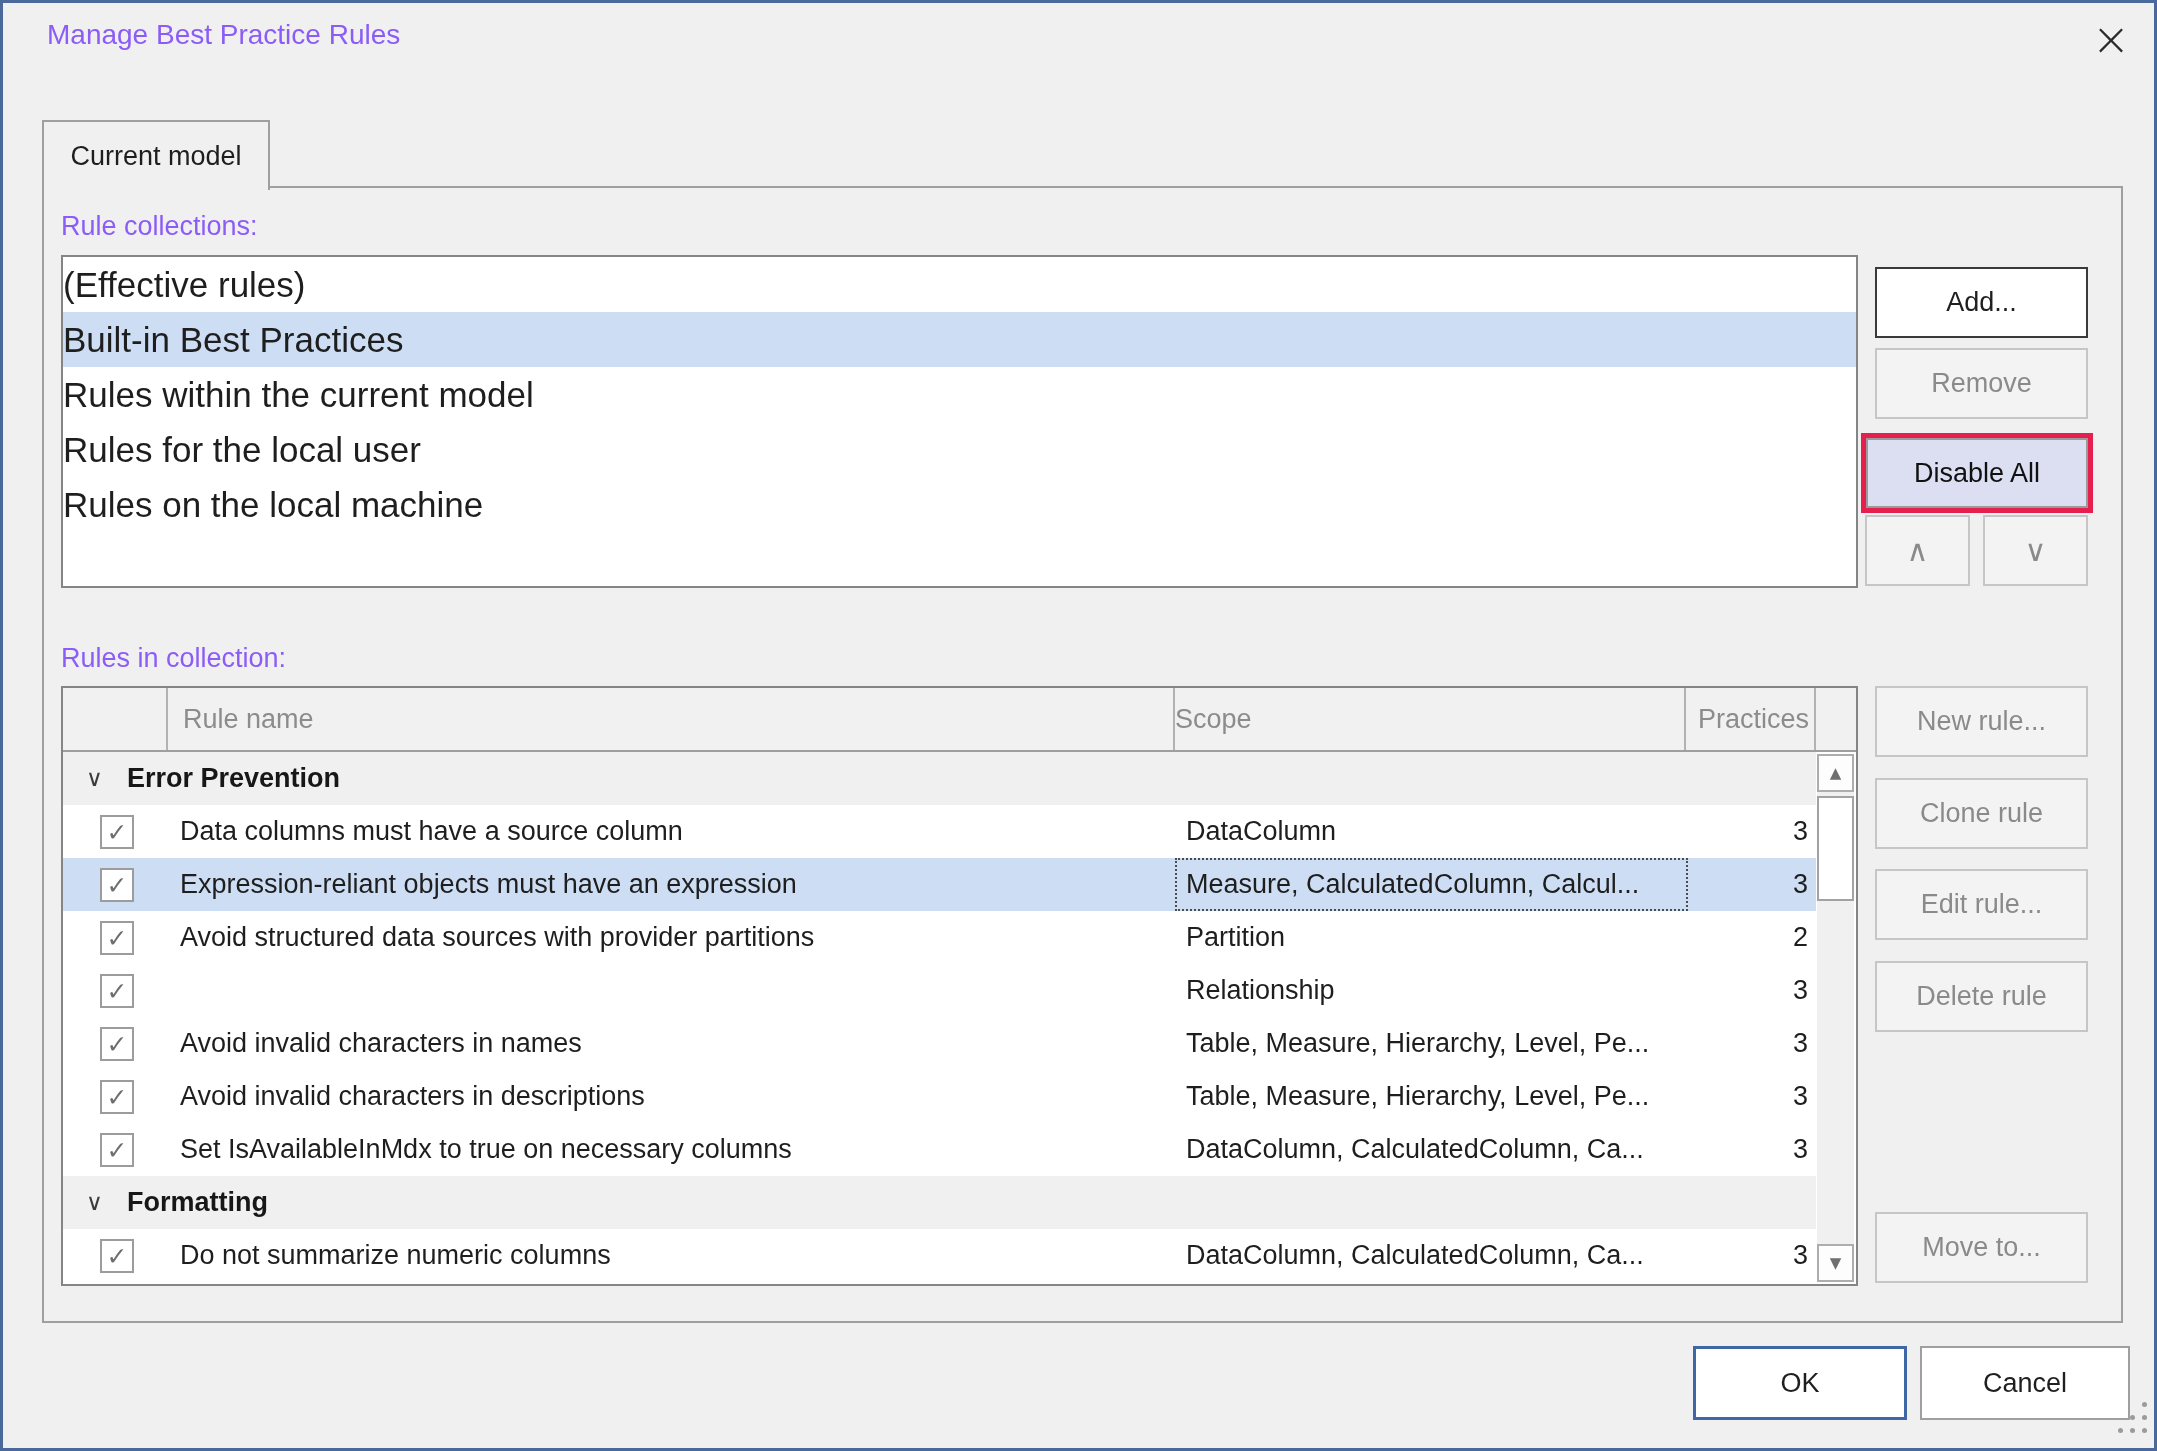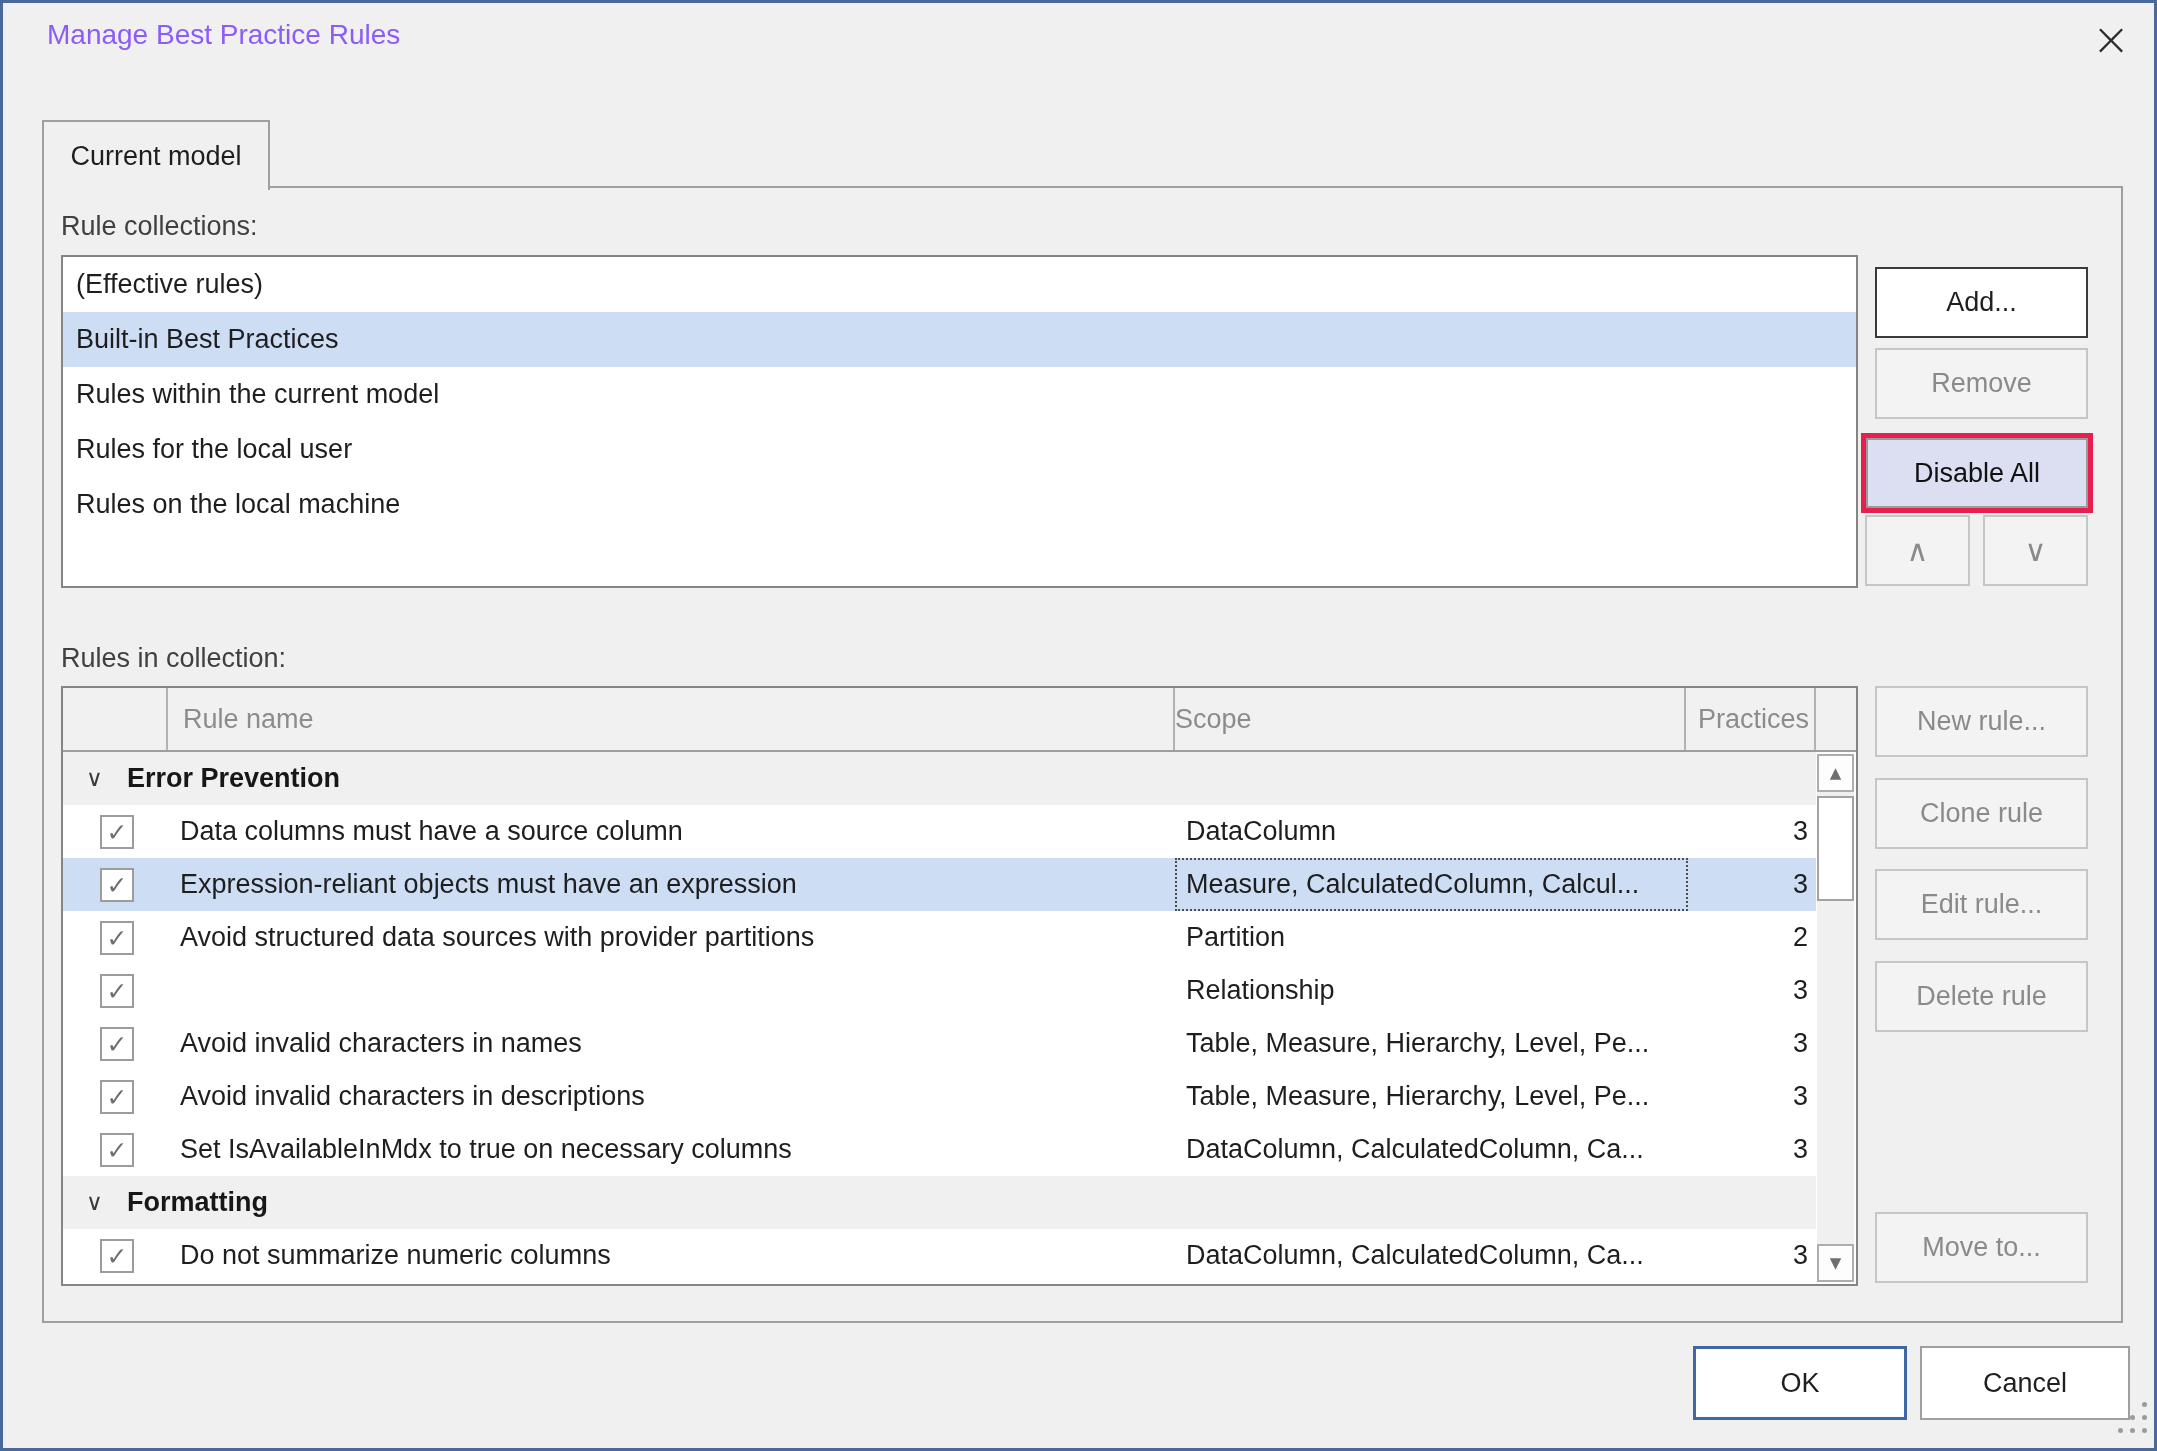"Rule collections:" .section-label { color: #404040 -> #8b5cf6 }
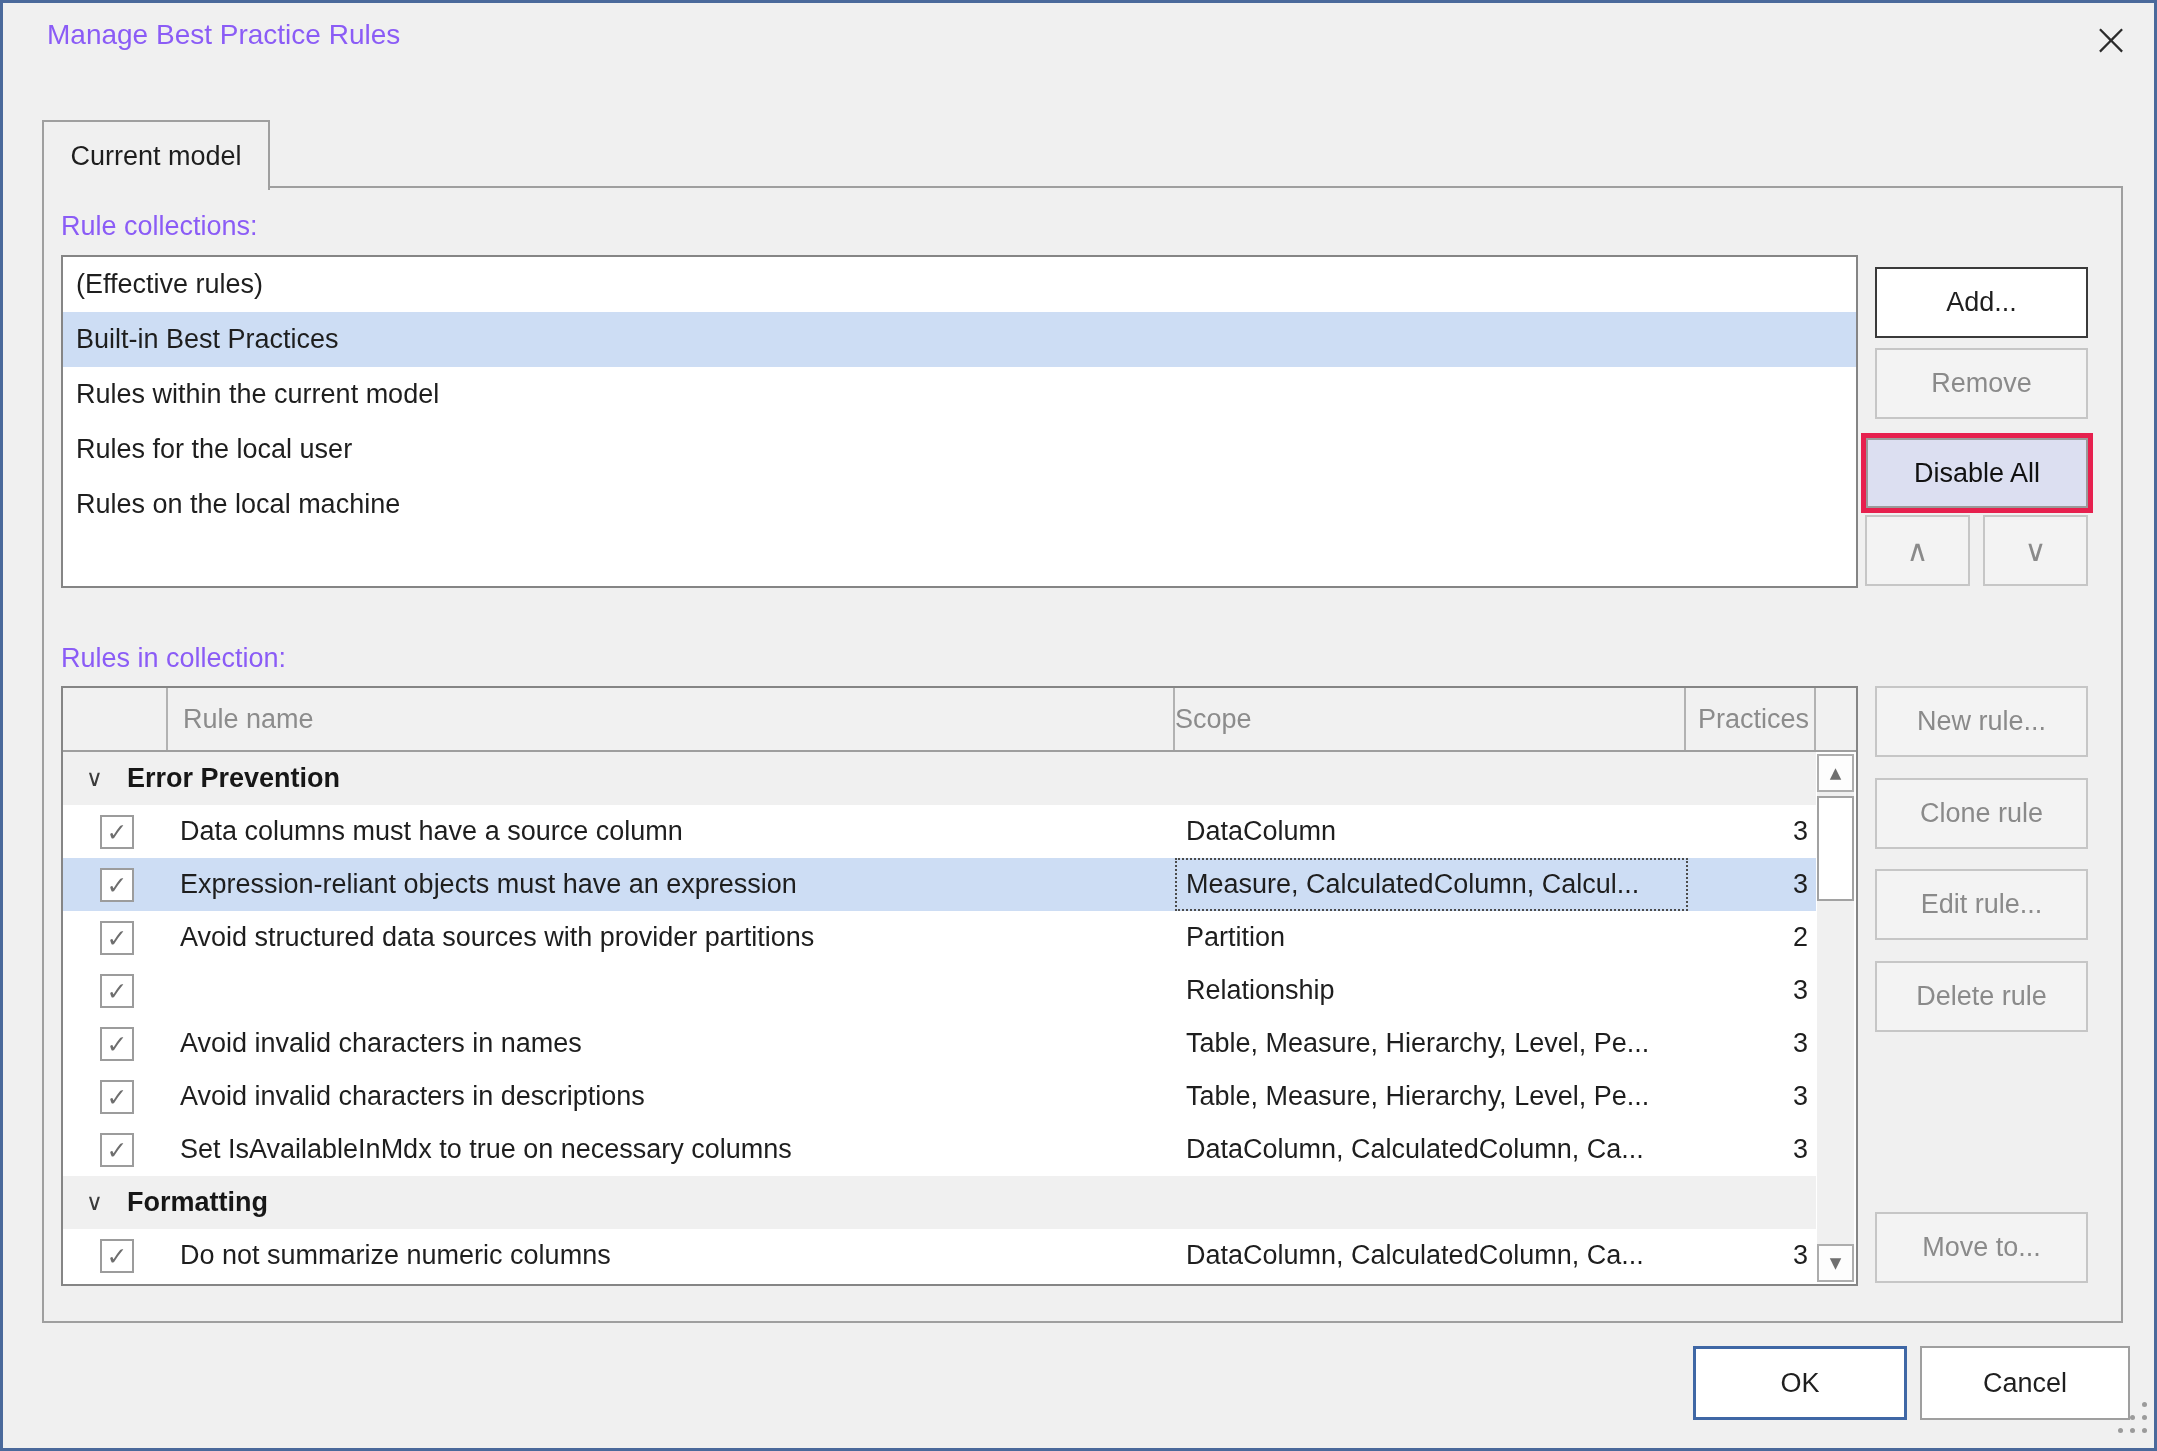"(Effective rules)" .list-item { font-size: 27px -> 35px; padding-left: 13px -> none }
